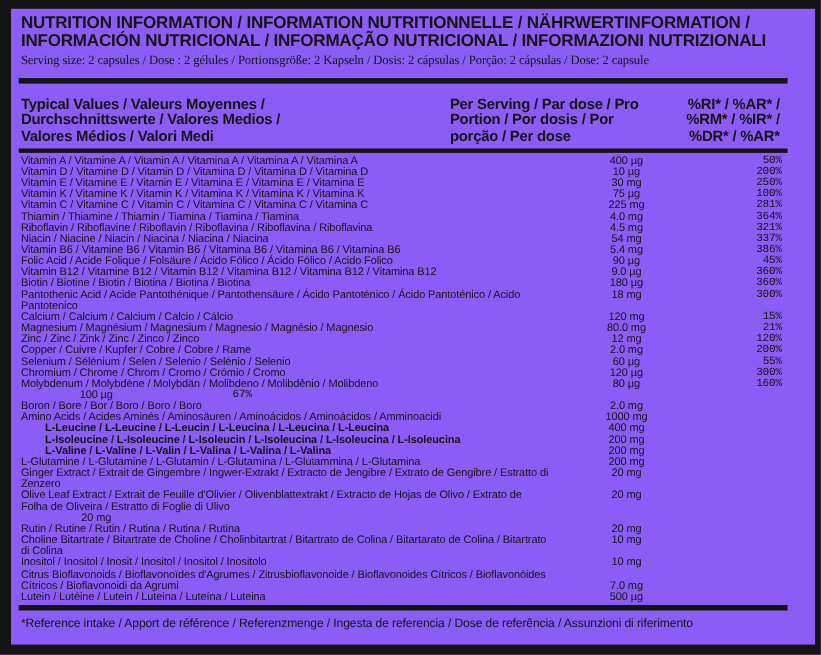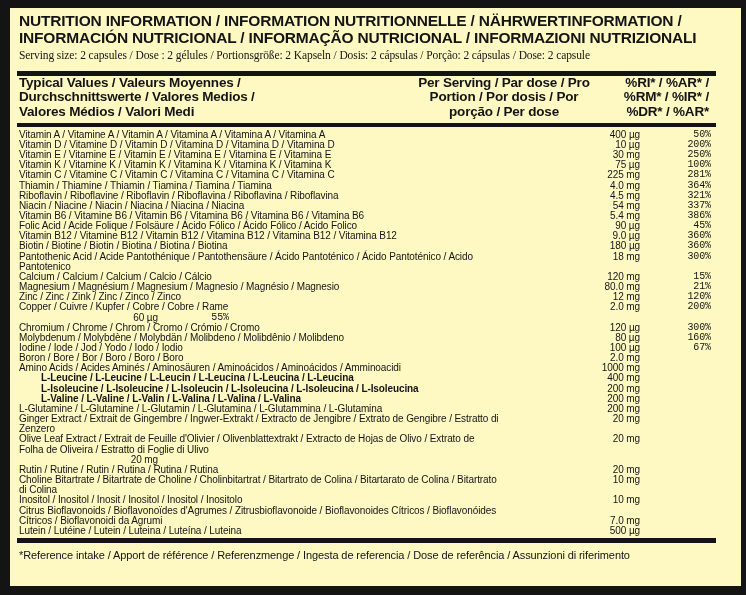"NUTRITION INFORMATION / INFORMATION" .label { background: #fef9c3 -> #8b5cf6 }
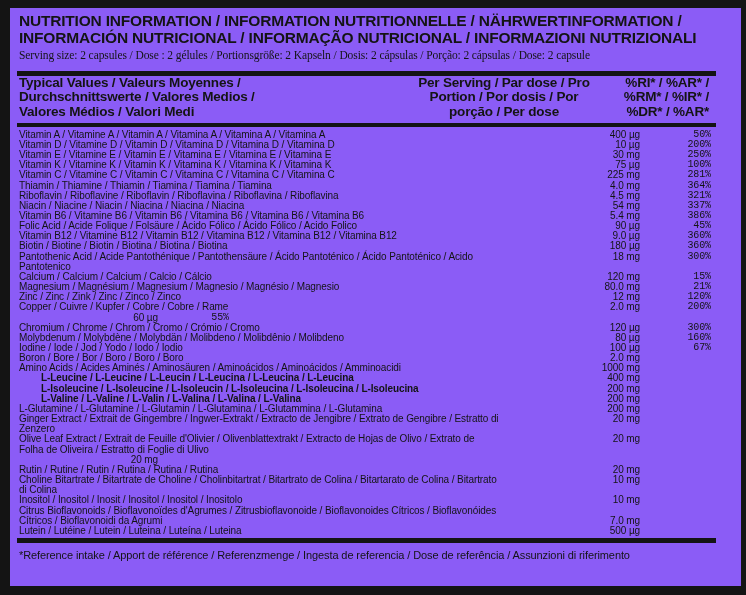"Typical Values / Valeurs Moyennes" .thead { padding: 0 2px 4px 2px -> 12px 2px 4px 2px }
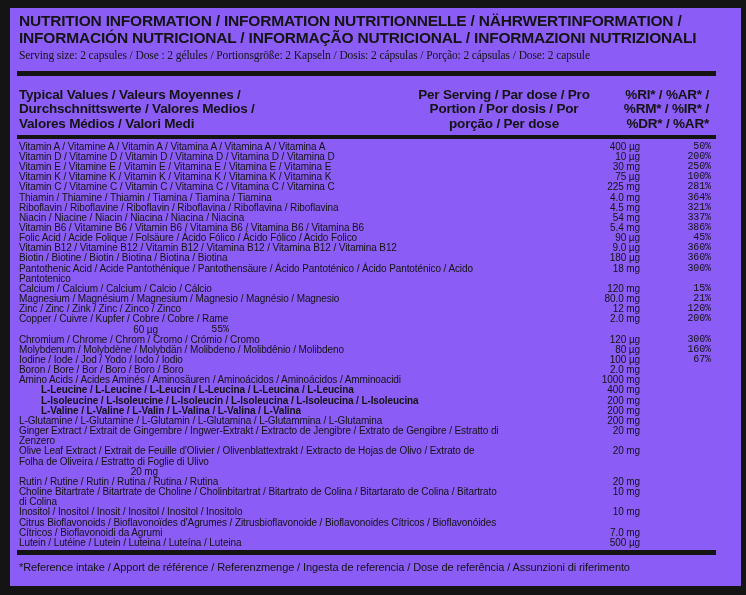"Per Serving / Par dose" .th.val { text-align: center -> left }
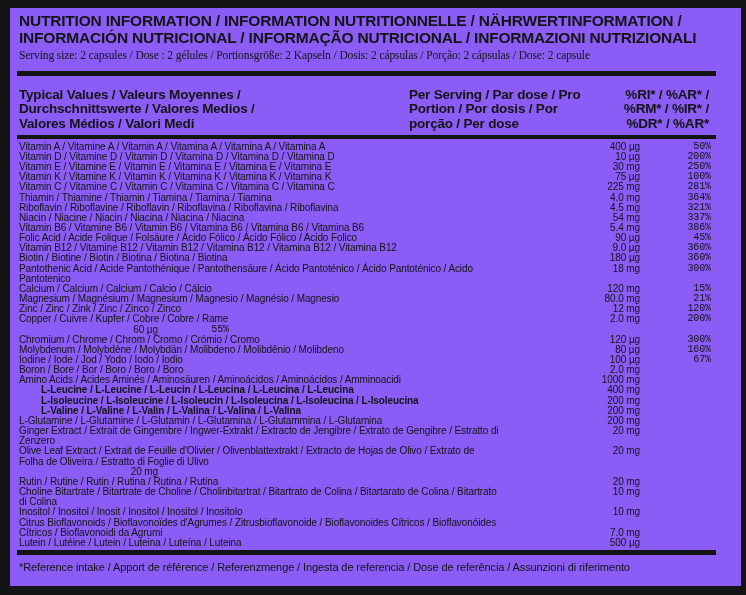"400 µg" .cell.val { text-align: right -> center }
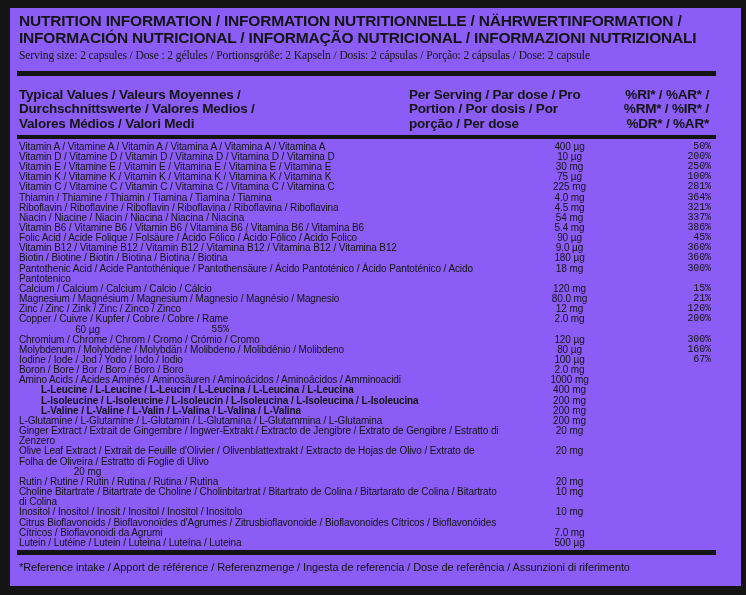"Selenium / Sélénium / Selen" span.cell { html: none -> <span>Selenium / Sélénium / Selen / Selenio / Selénio / Selenio</span> }
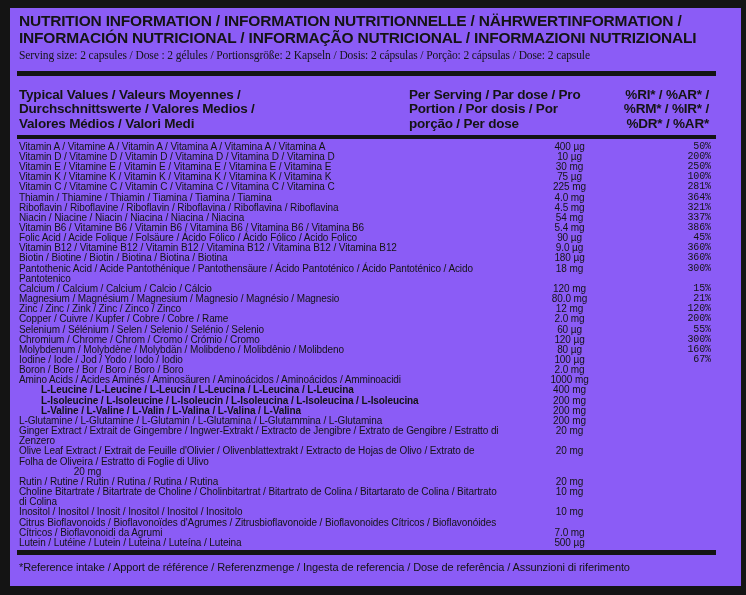"Iodine / Iode / Jod" span.cell { html: <span>Iodine / Iode / Jod / Yodo / Iodo / Iodio</span> -> none }
